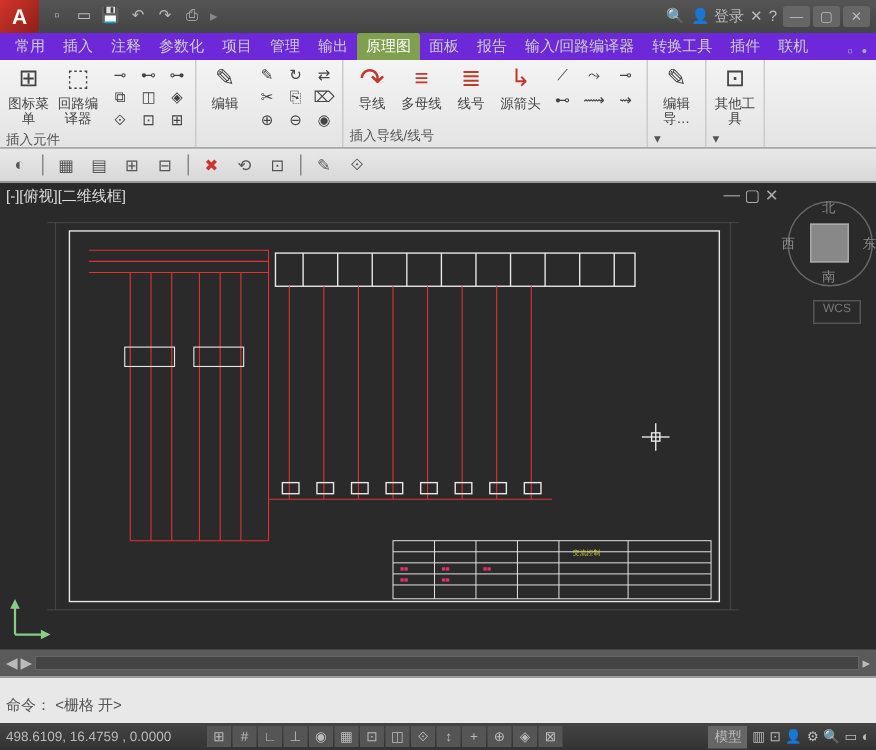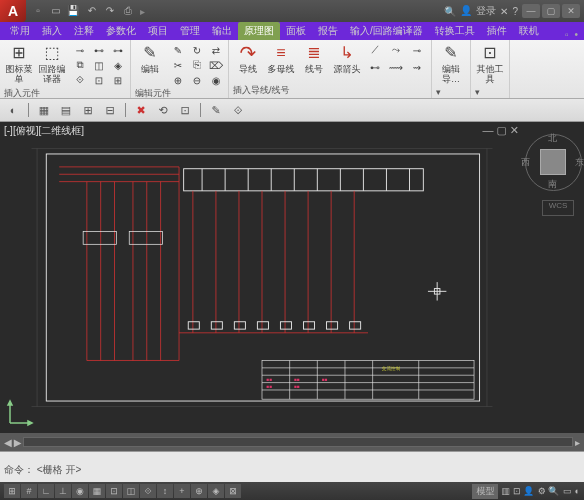"编辑元件" div.lbl { html: <div>编辑元件</div> -> none }
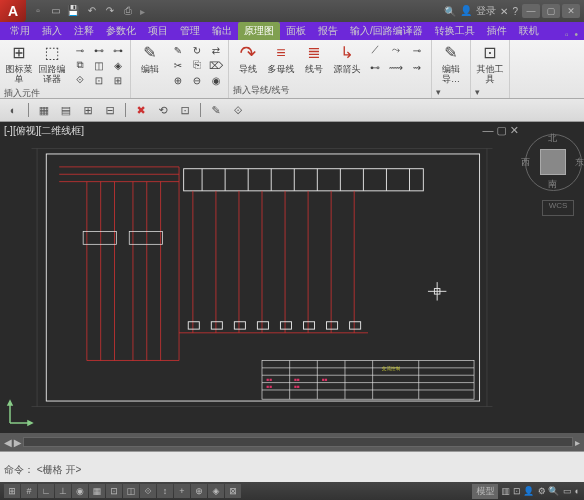"498.6109, 16.4759 , 0.0000" span.coords { html: none -> <span>498.6109, 16.4759 , 0.0000</span> }
